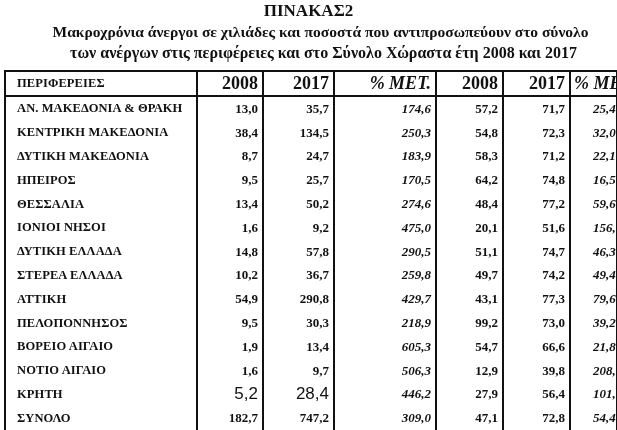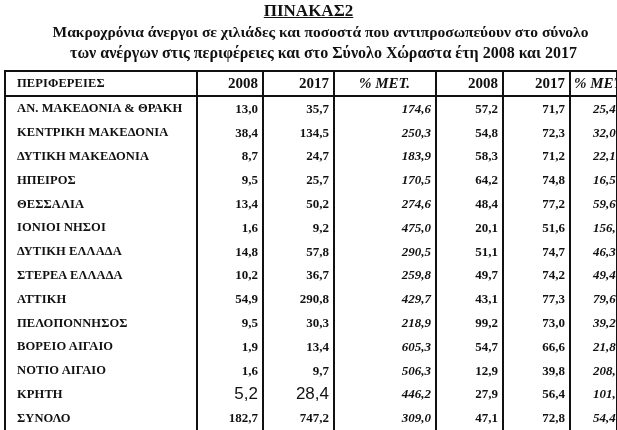"ΠΙΝΑΚΑΣ2" .title { text-decoration: underline -> none }
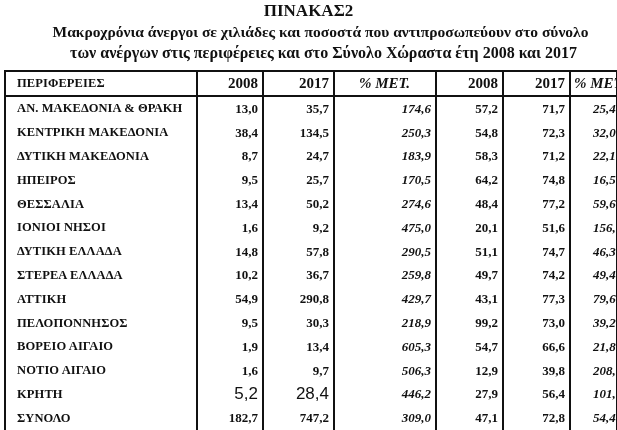"2008" table.data thead th { font-size: 15px -> 18px }
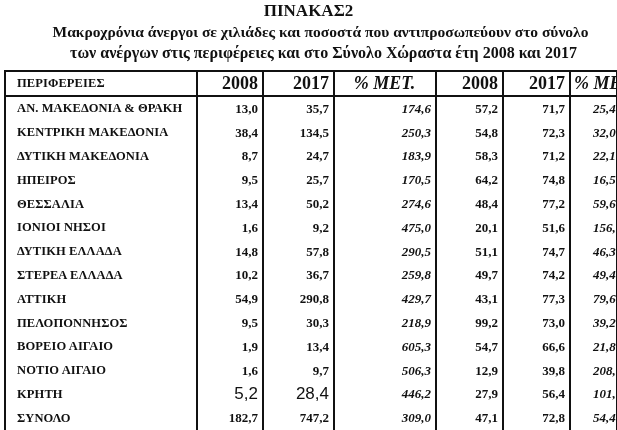"% ΜΕΤ." table.data th.pct-h { text-align: center -> right }
